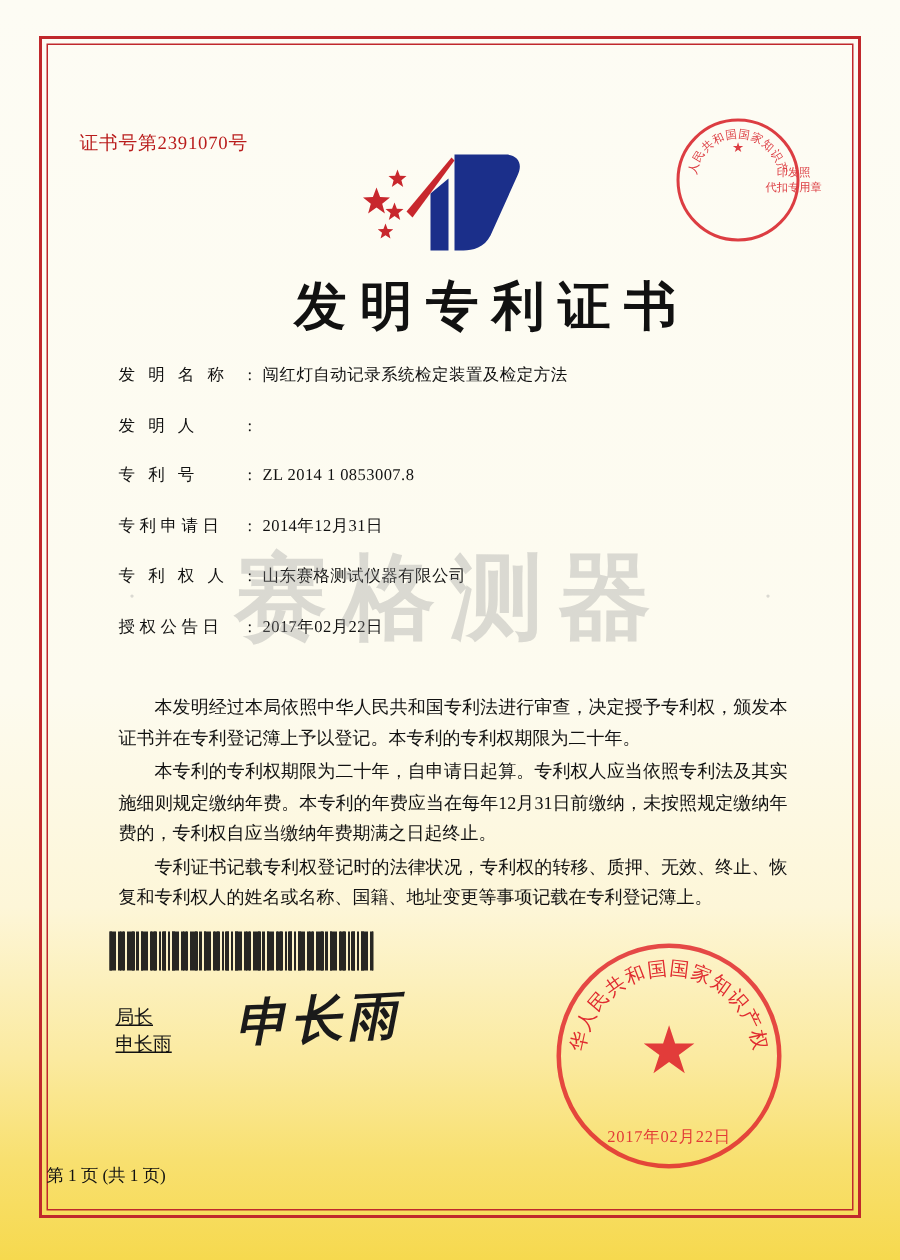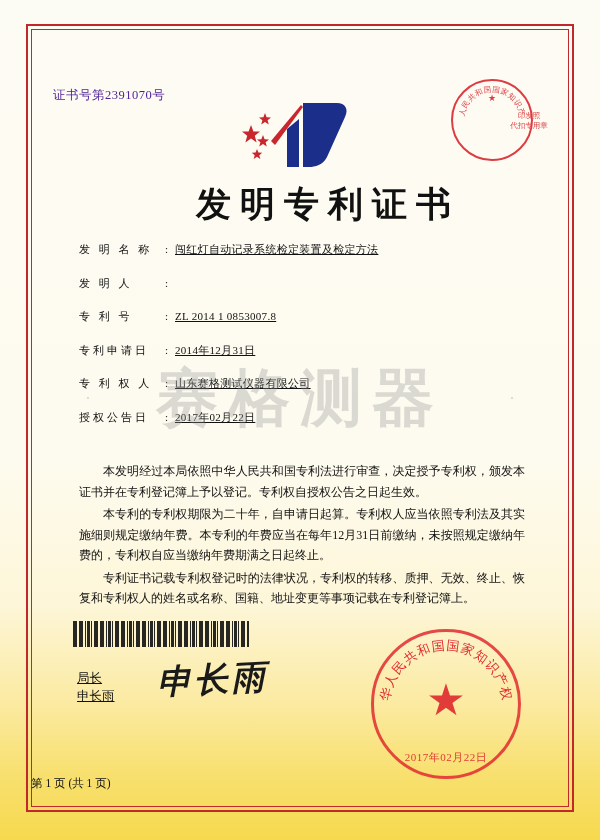"证书号第2391070号" .cert-no { color: #4c1d95 -> #b91c1c }
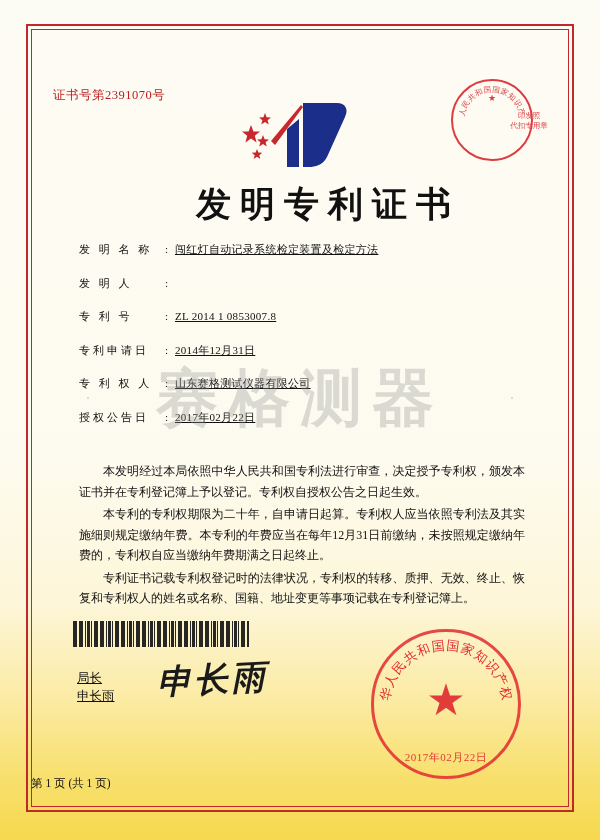"闯红灯自动记录系统检定装置及检定方法" .field-value { text-decoration: underline -> none }
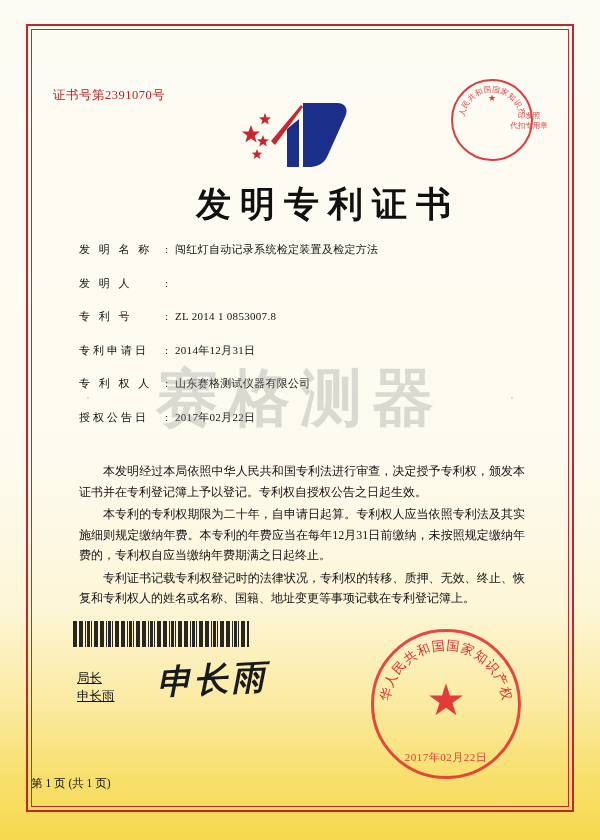"本发明经过本局依照中华人民共和国专利法进行审查，决定授予专利权，颁发本证书并在专" p { text: 专利权自授权公告之日起生效 -> 本专利的专利权期限为二十年 }
